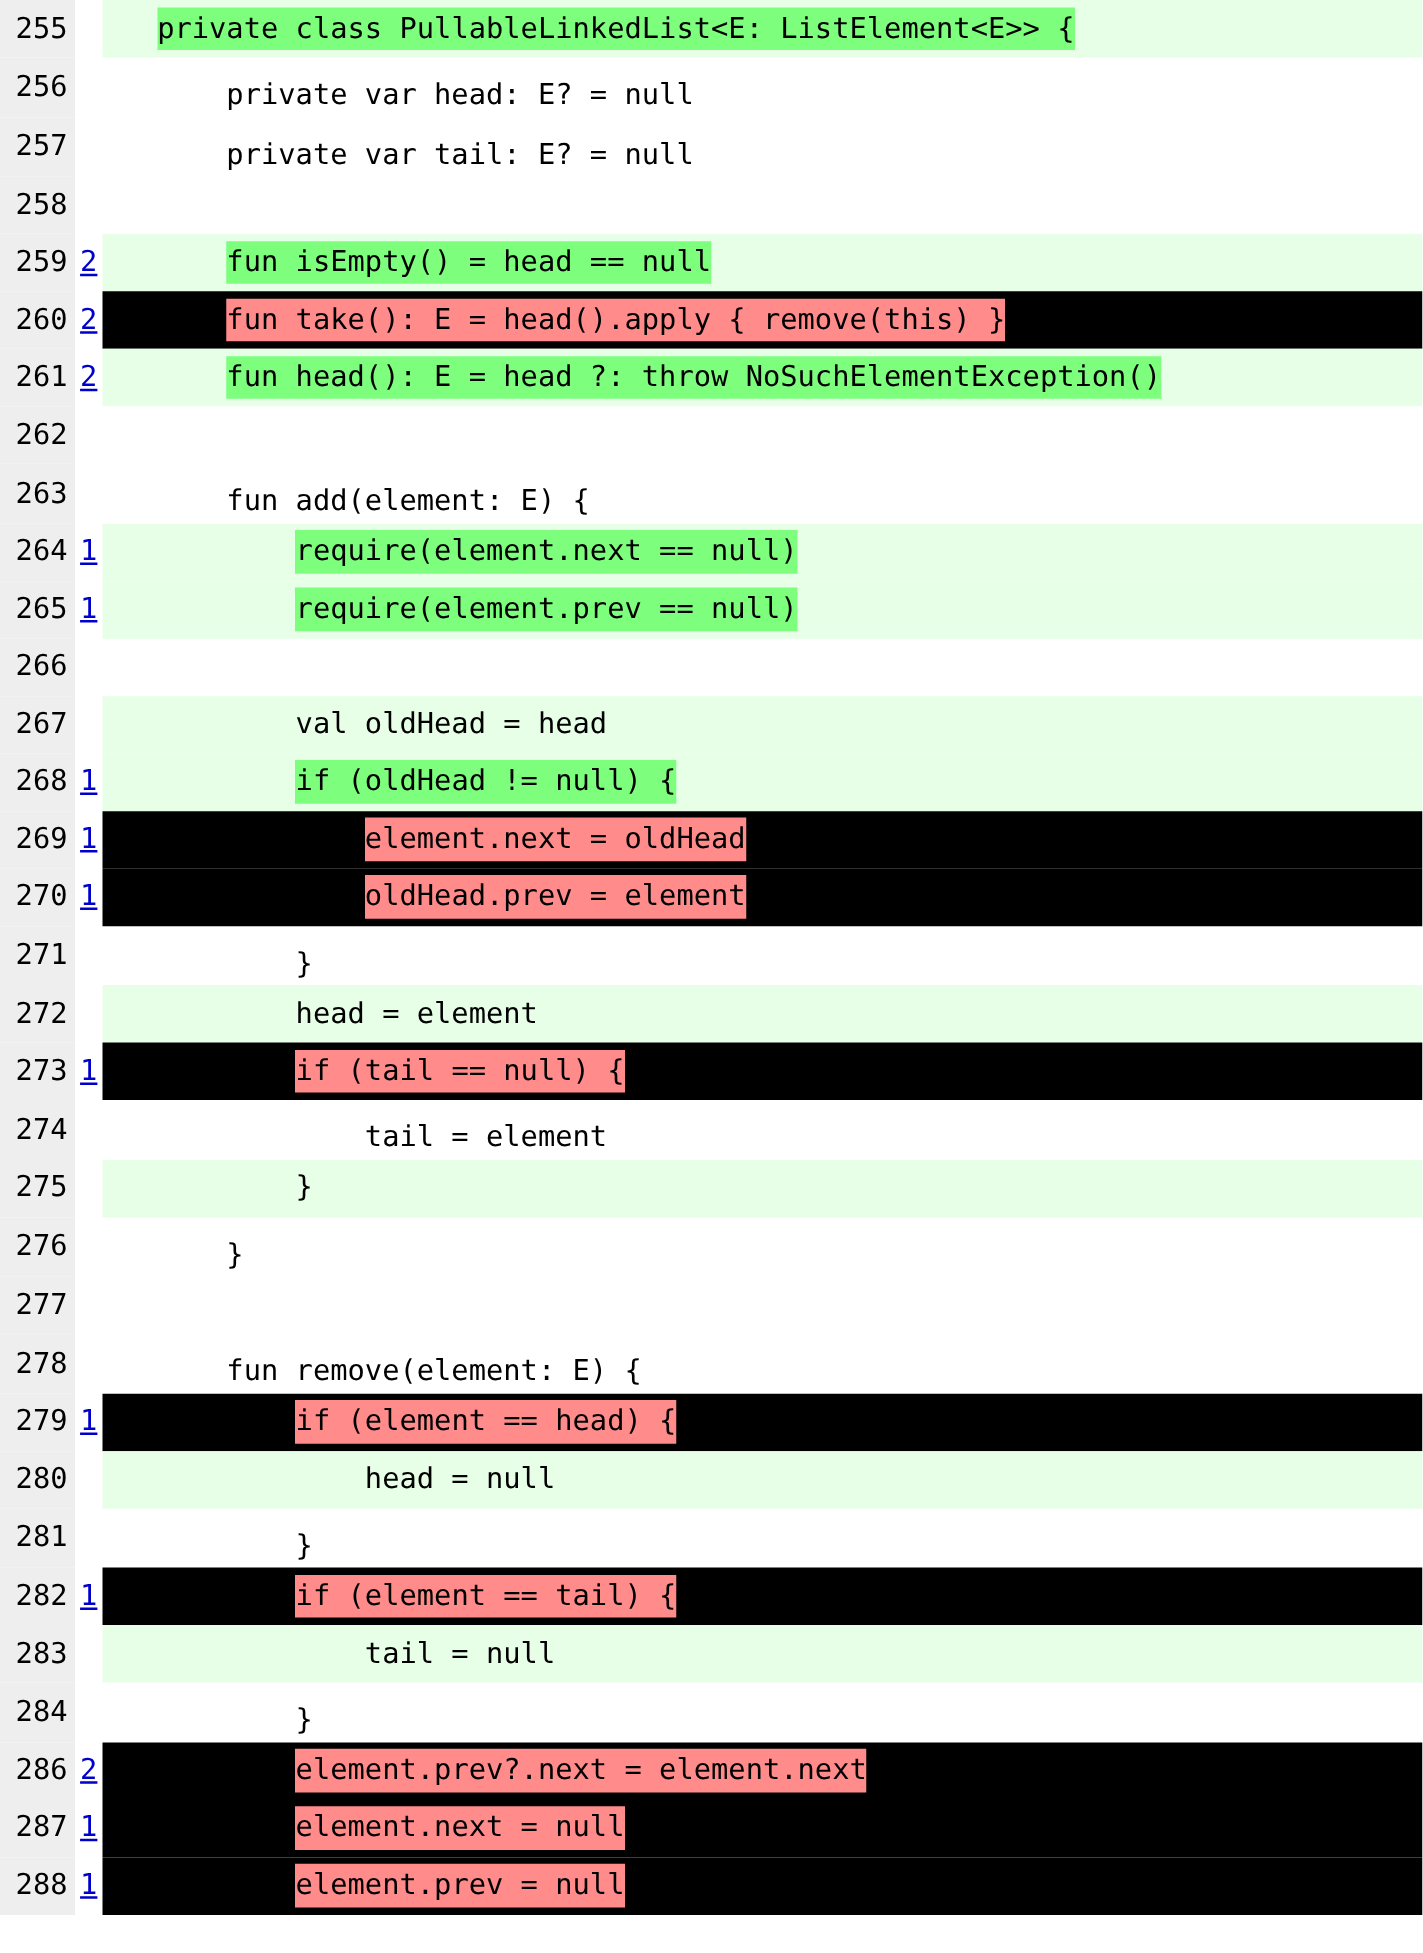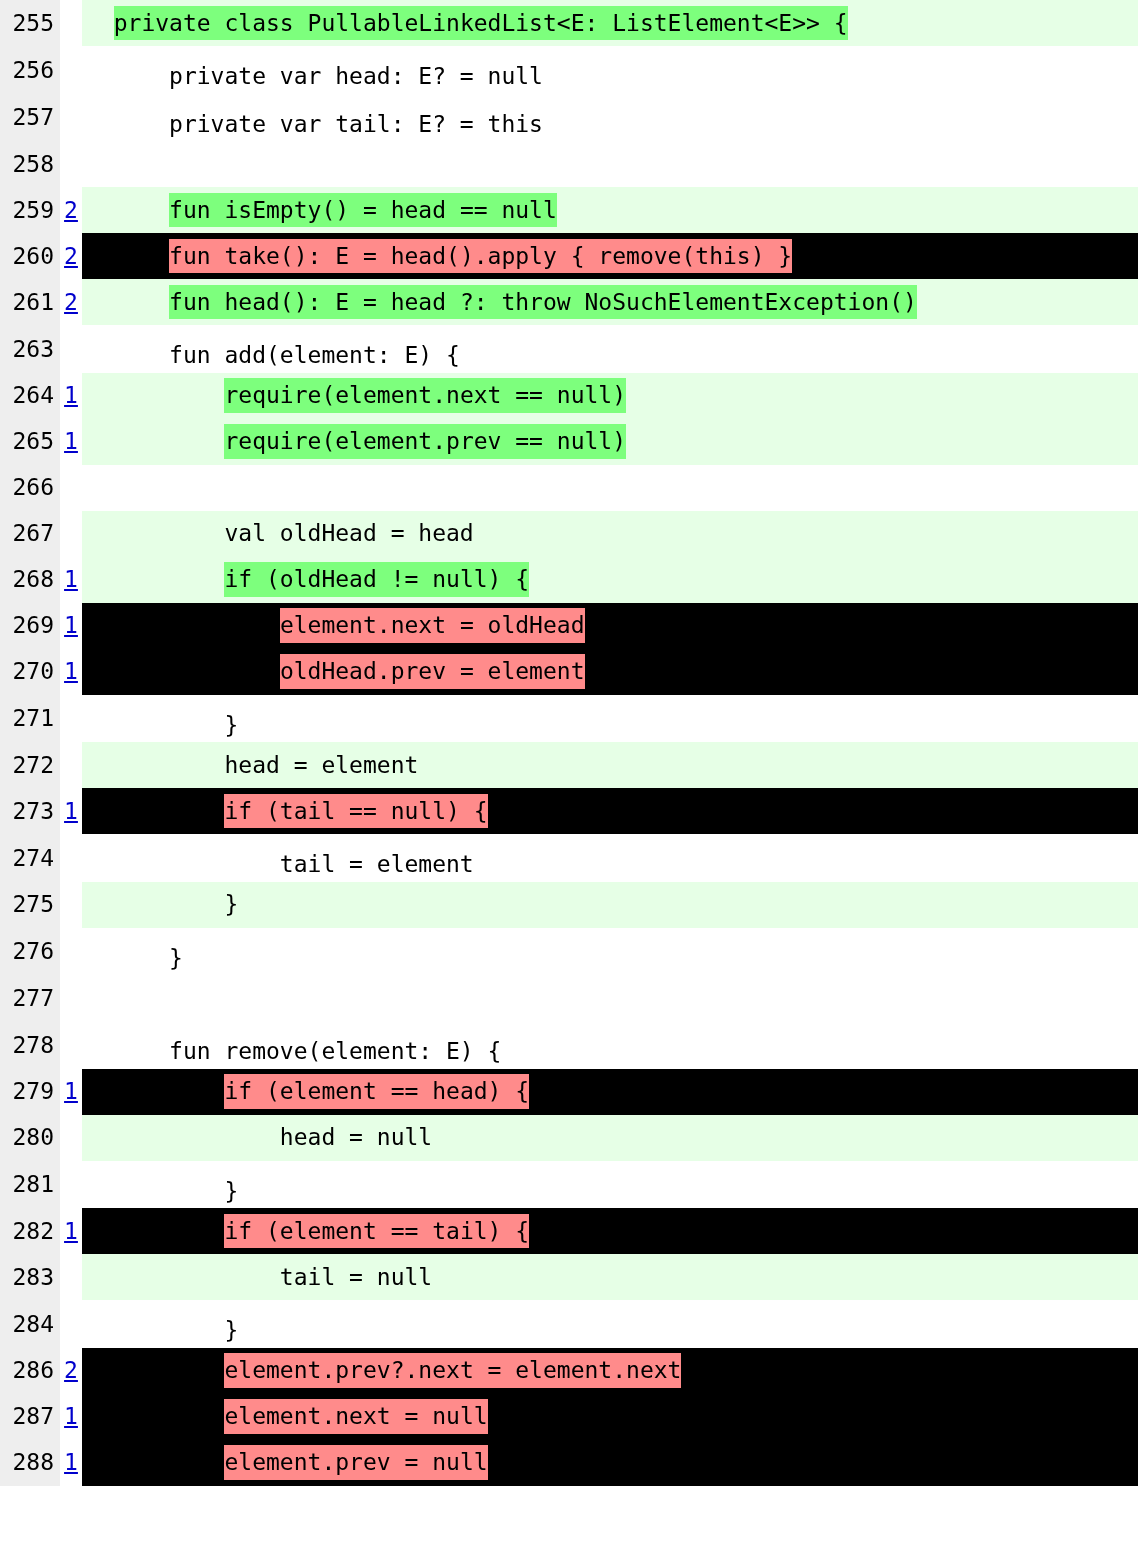"private class PullableLinkedList<E:" .code-content { padding-left: 4px -> 16px }
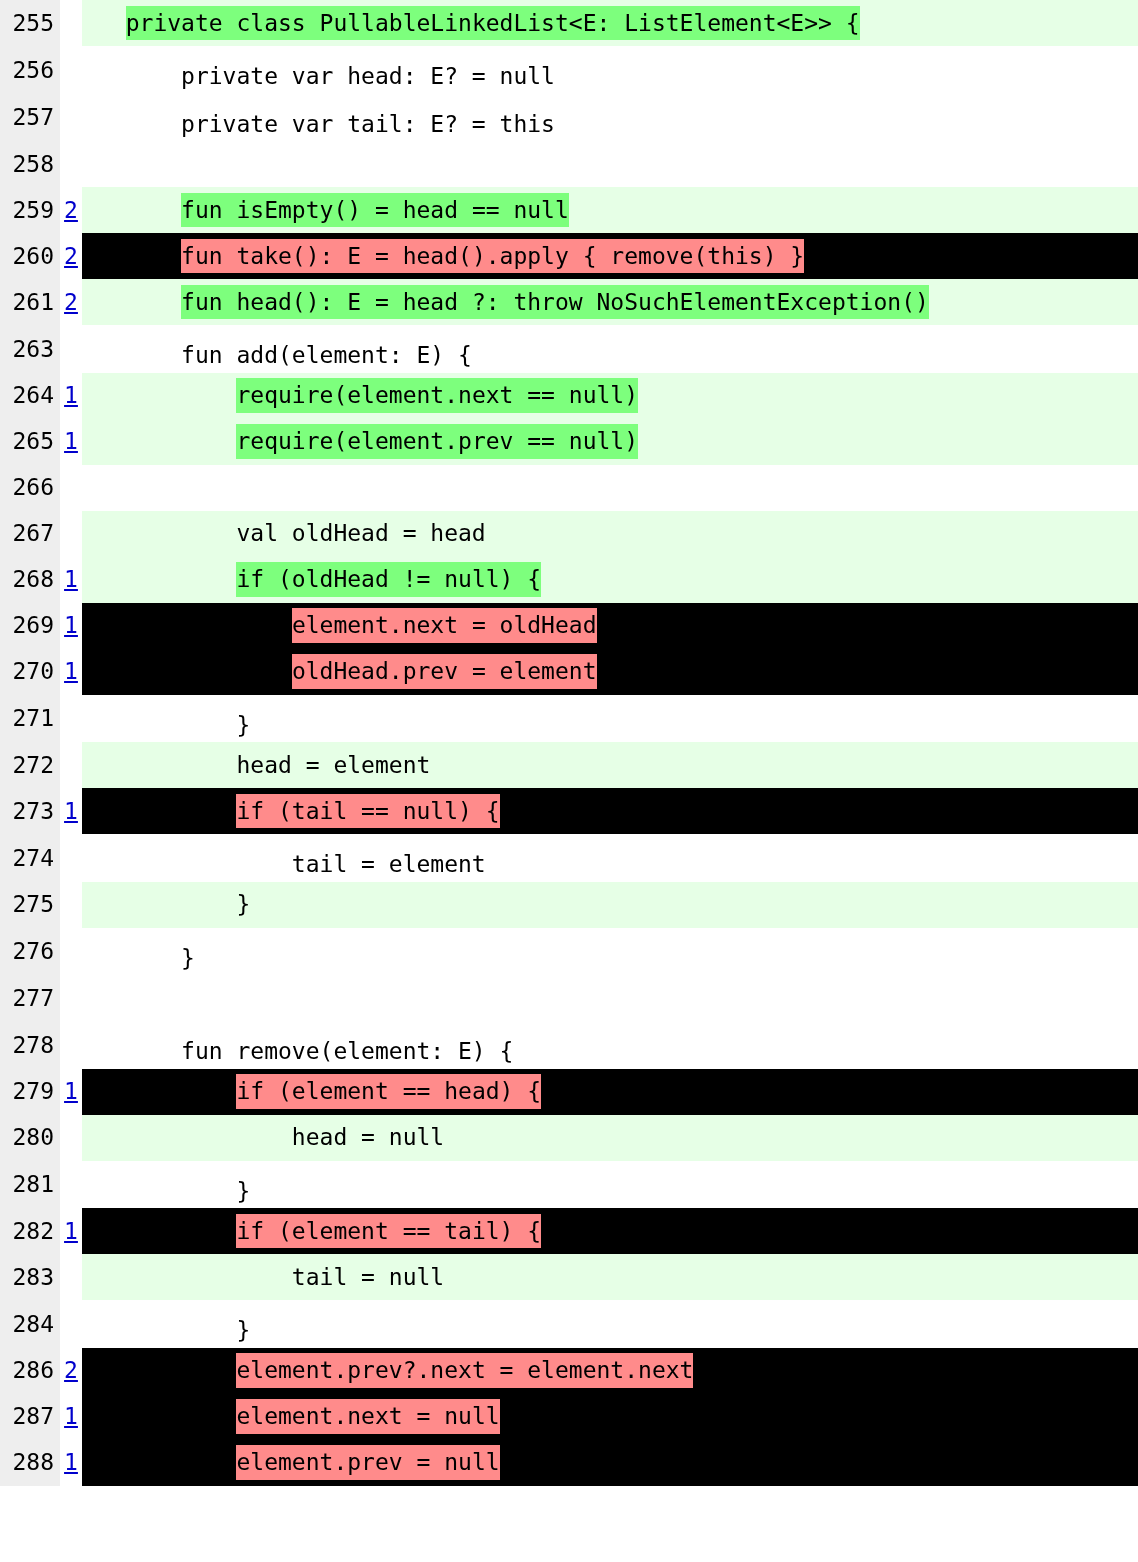"private var tail: E? =" span.seg { text: this -> null }
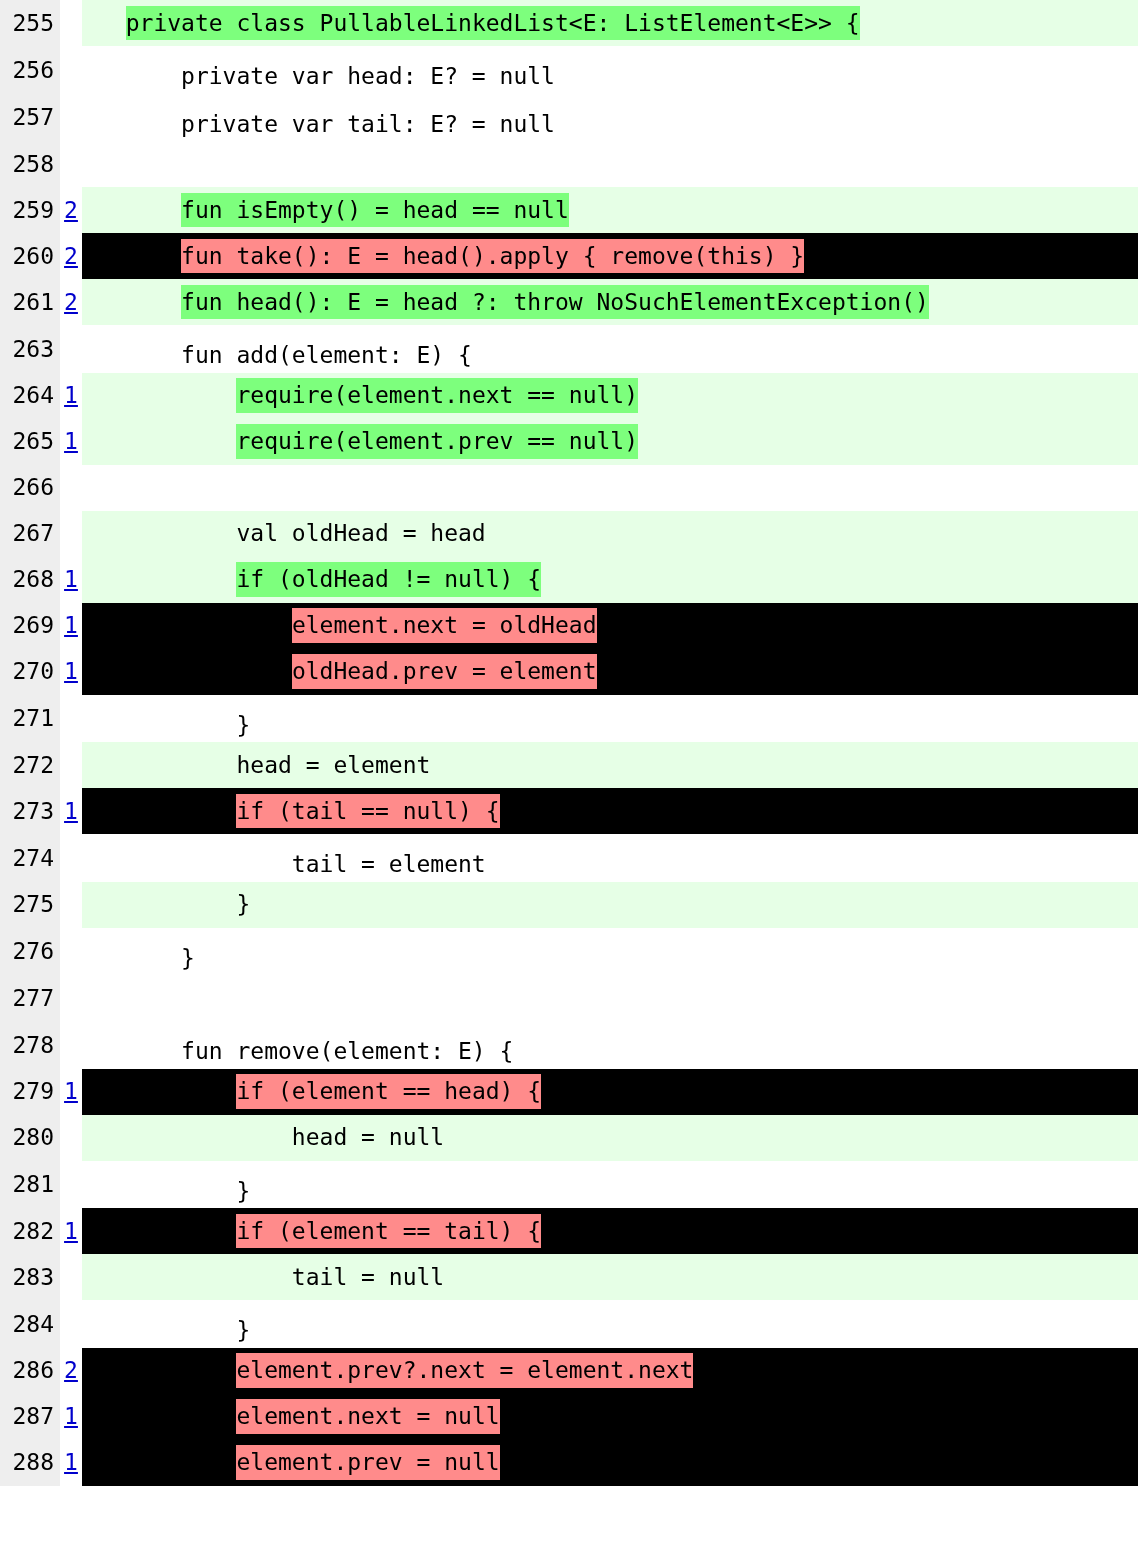"262" div.code-line { html: none -> <div> <div>262</div> <div></div> <div><span></span></div> </div> }
